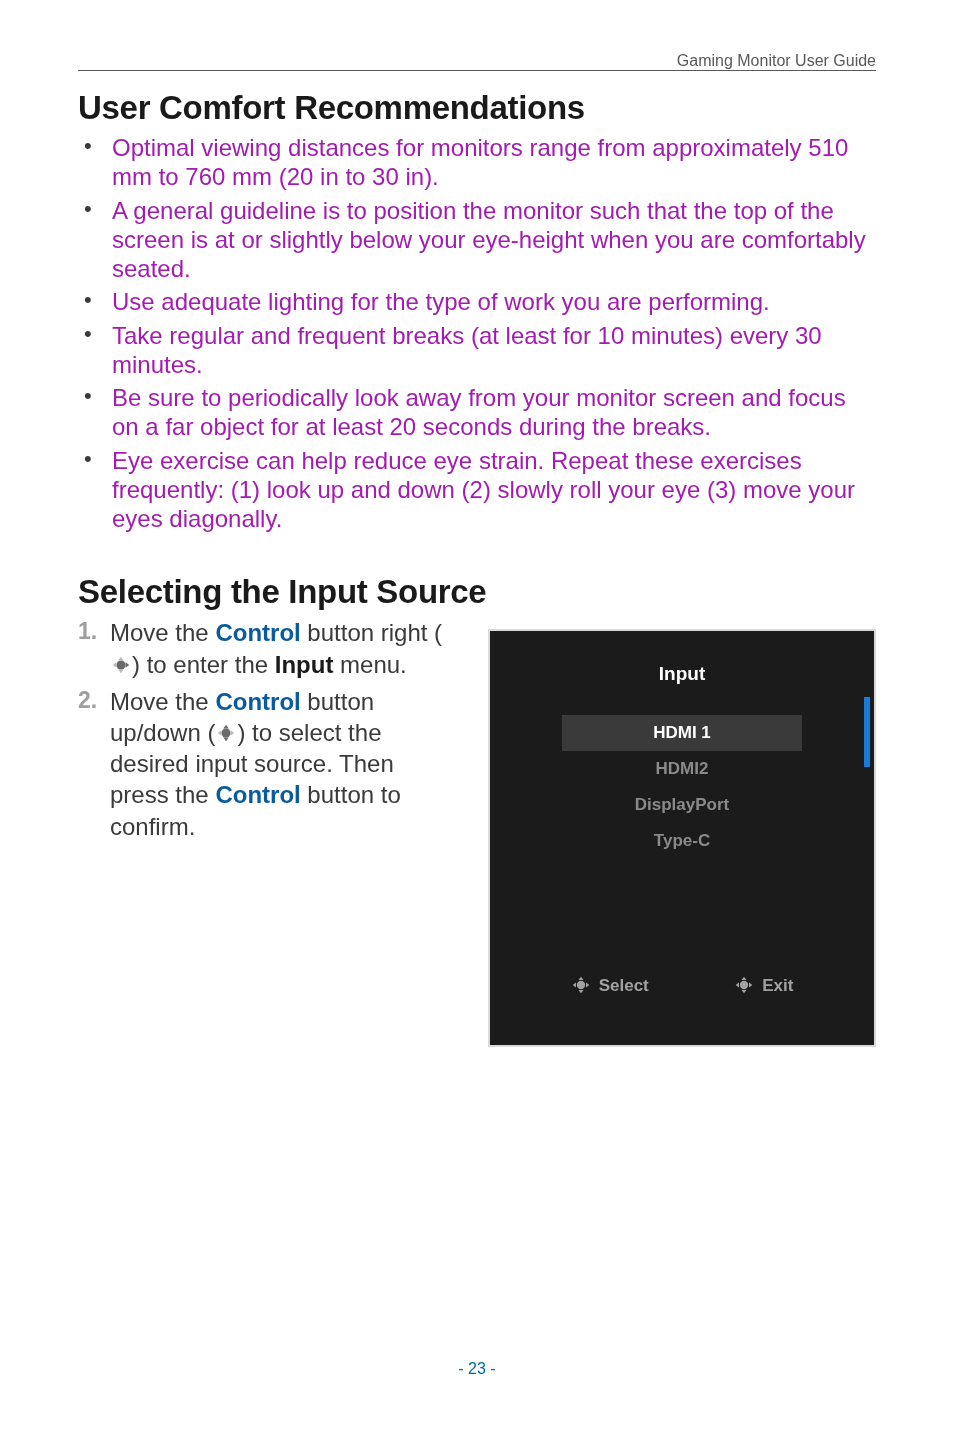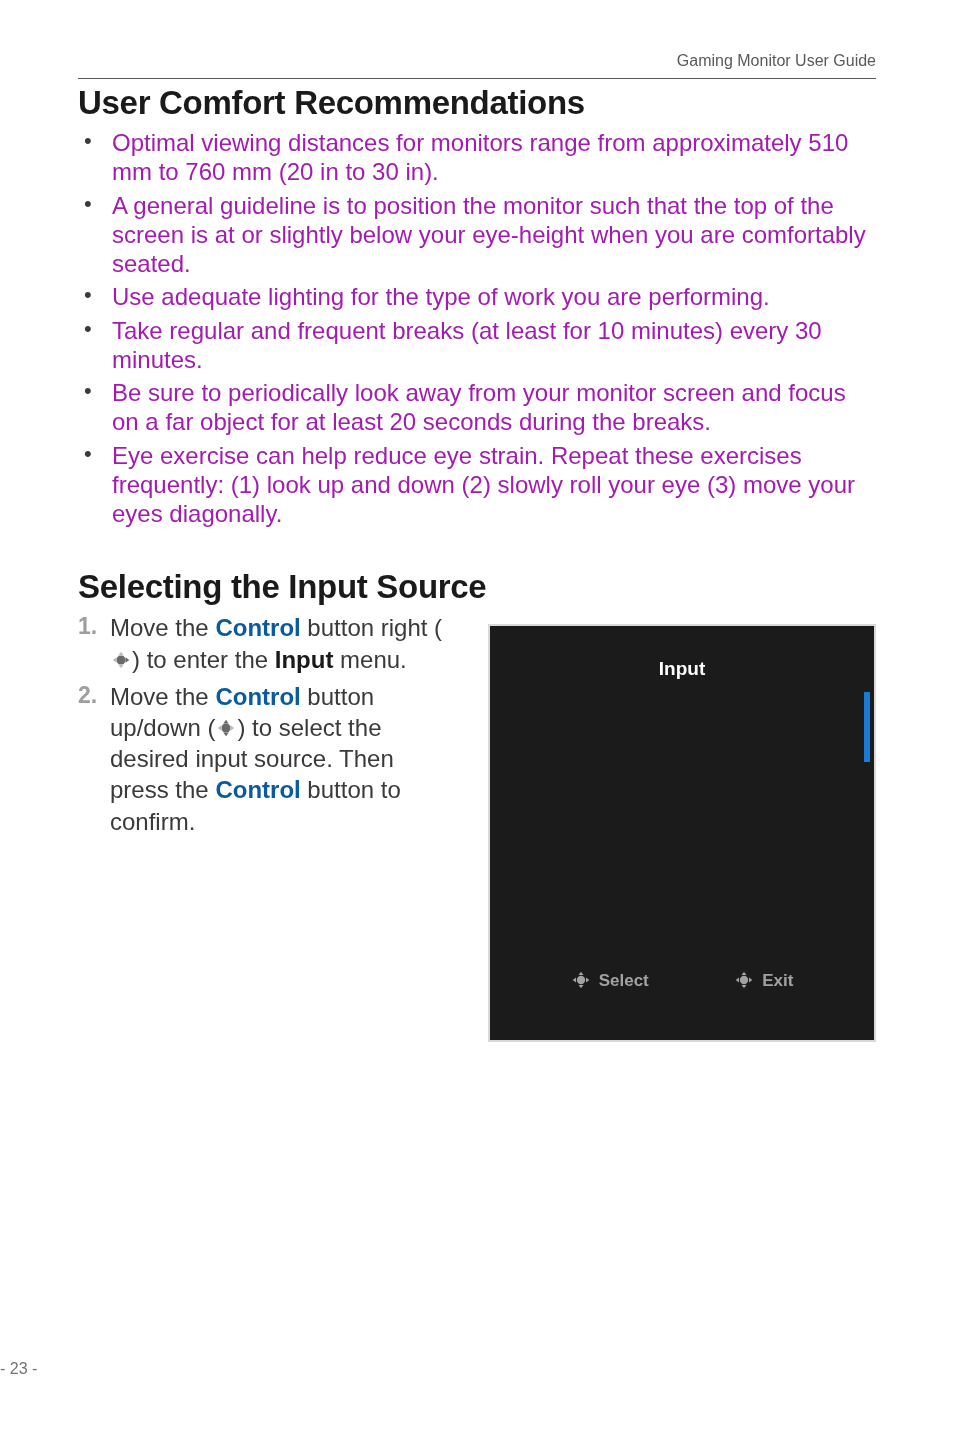"Gaming Monitor User Guide" .running-head { margin-bottom: 5px -> 18px; padding-bottom: 8px -> none }
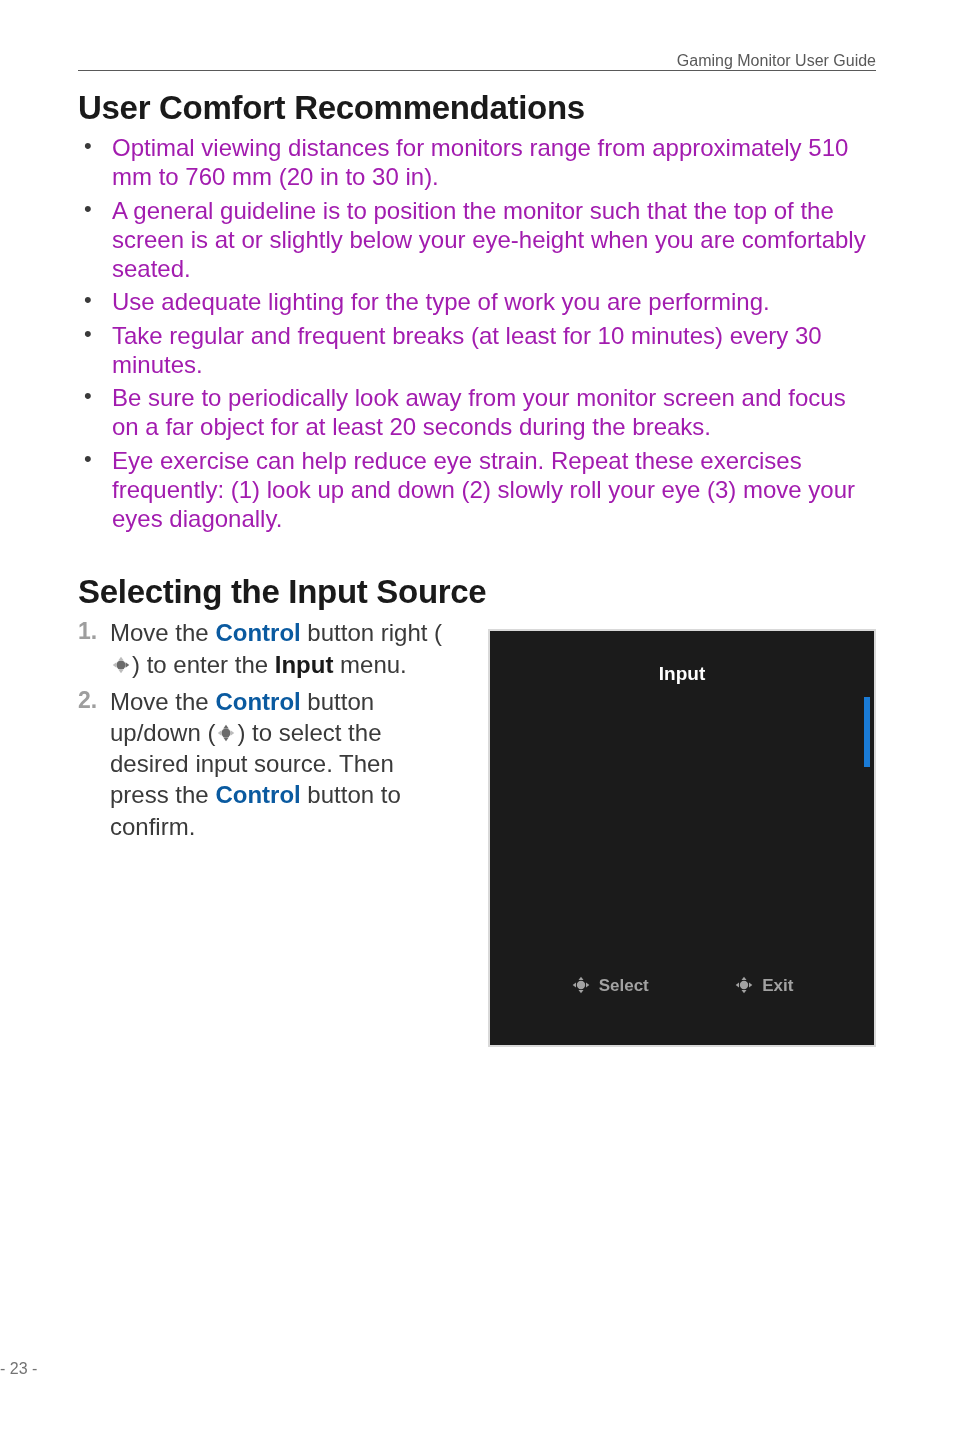"HDMI 1" div.osd-list { html: none -> <div> <div>HDMI 1</div> <div>HDMI2</div> <div>DisplayPort</div> <div>Type-C</div> </div> }
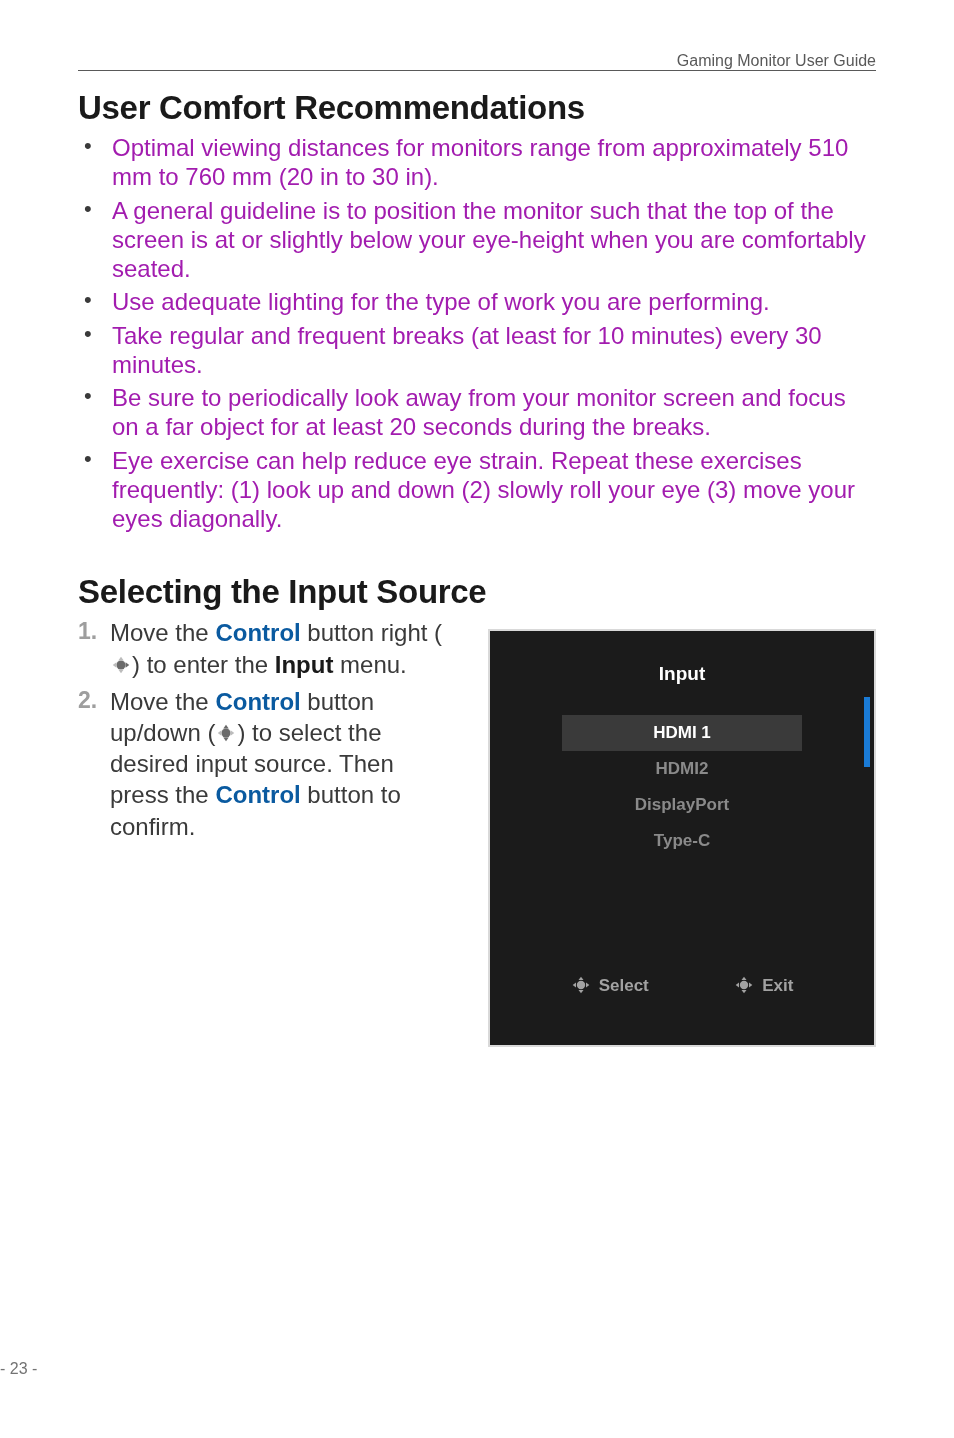"- 23 -" .footer-page { color: #737373 -> #0369a1; text-align: none -> center }
